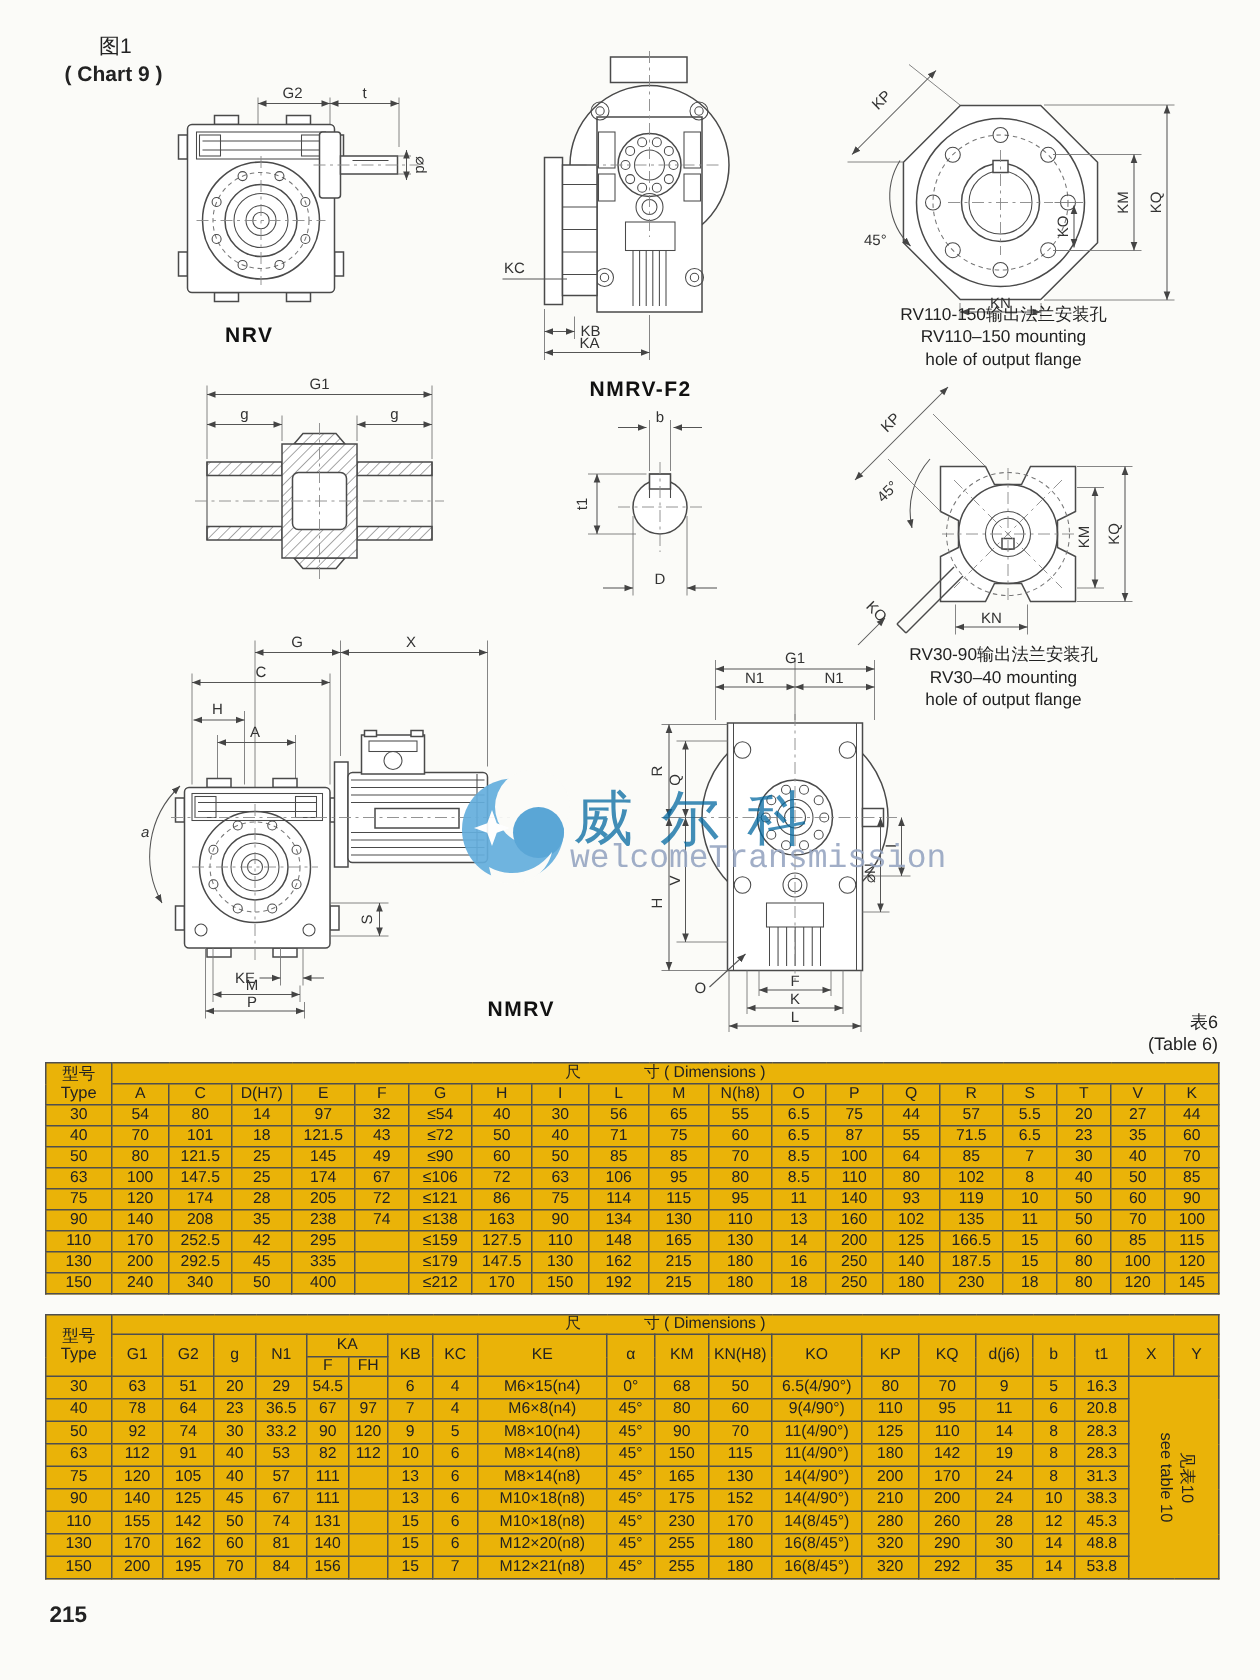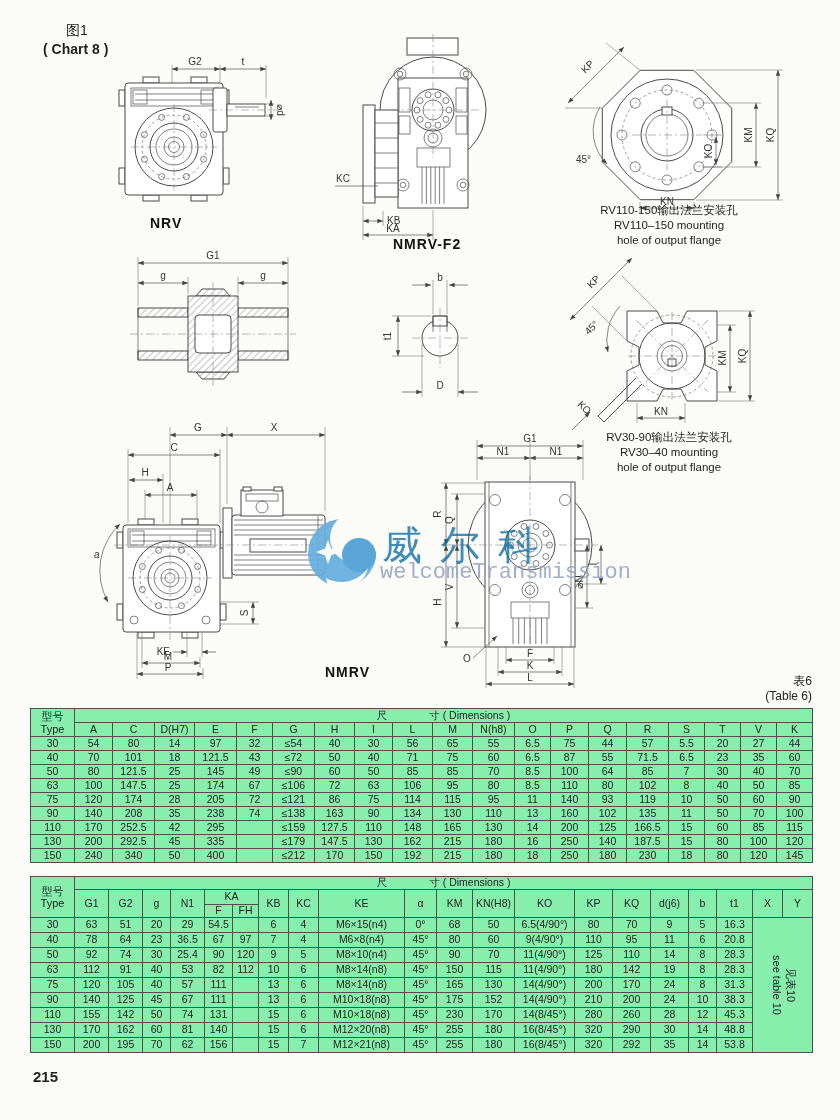"( Chart 8 )" div.abs { text: 8 -> 9 }
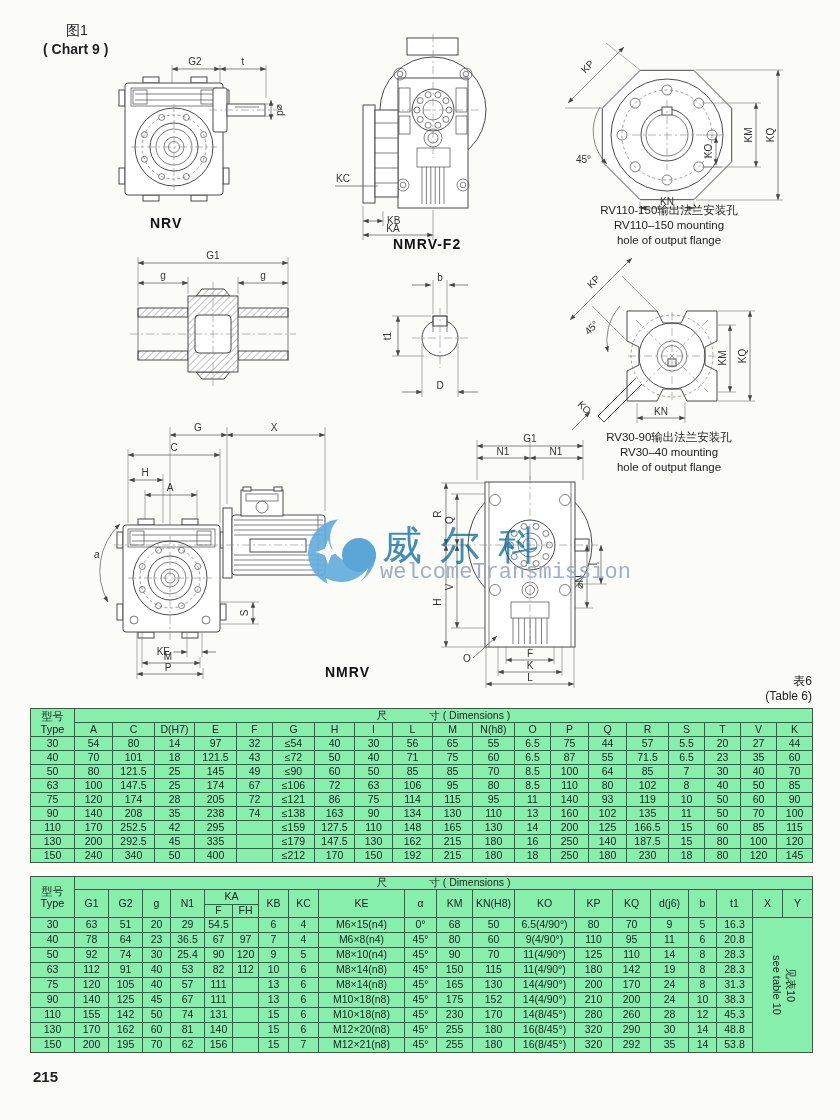"NMRV-F2" div.lbl { top: 236px -> 251px }
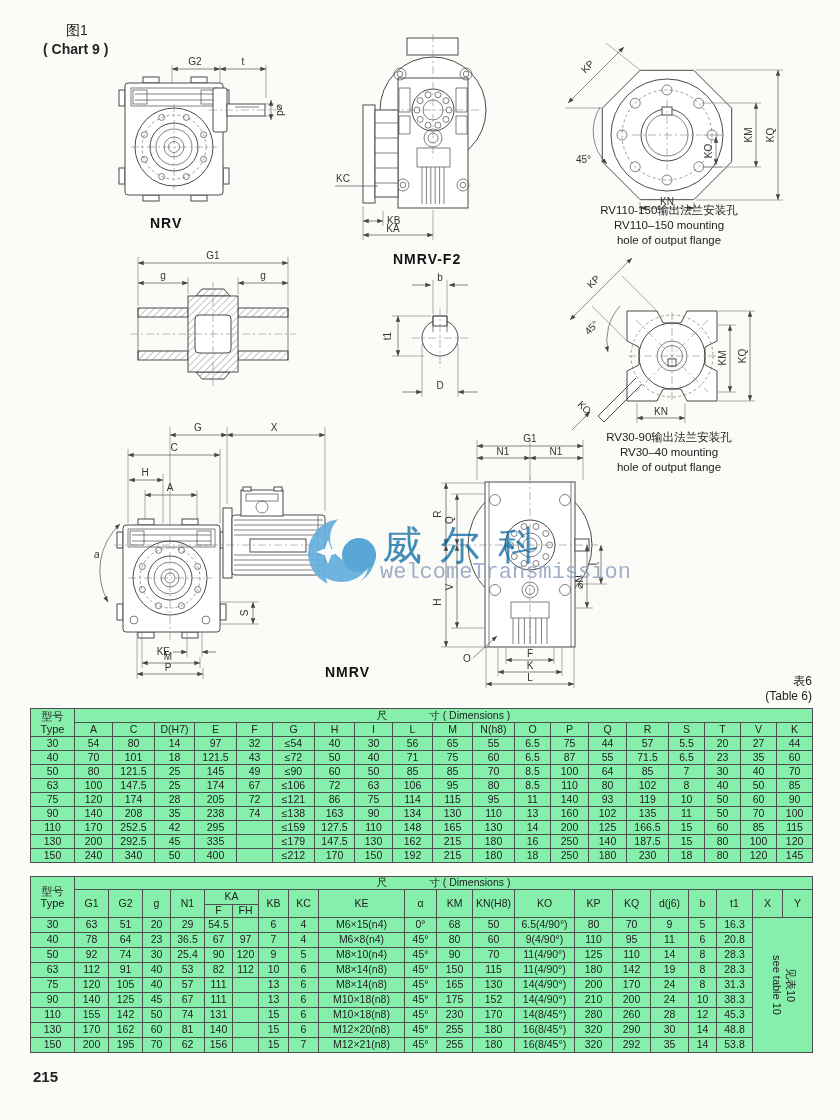"型号" .tbl { background: #86efac -> #eab308 }
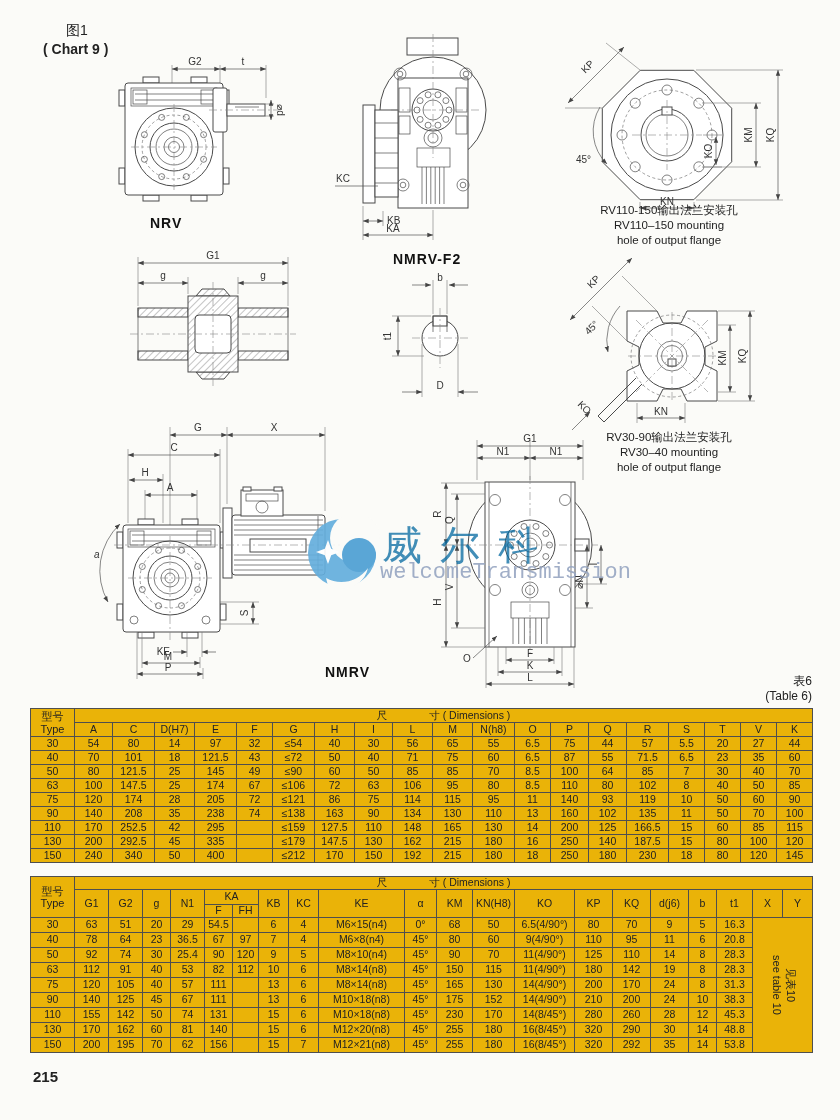"25.4" td { text: 25.4 -> 33.2 }
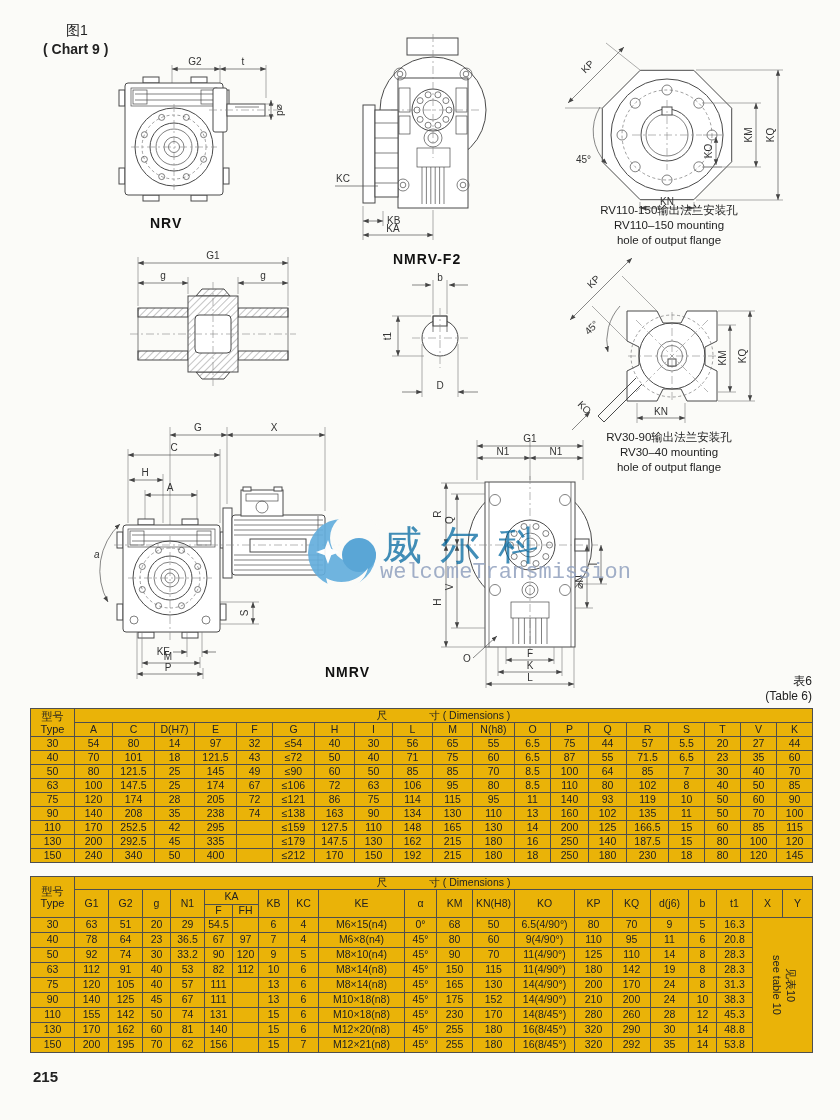"62" td { text: 62 -> 84 }
